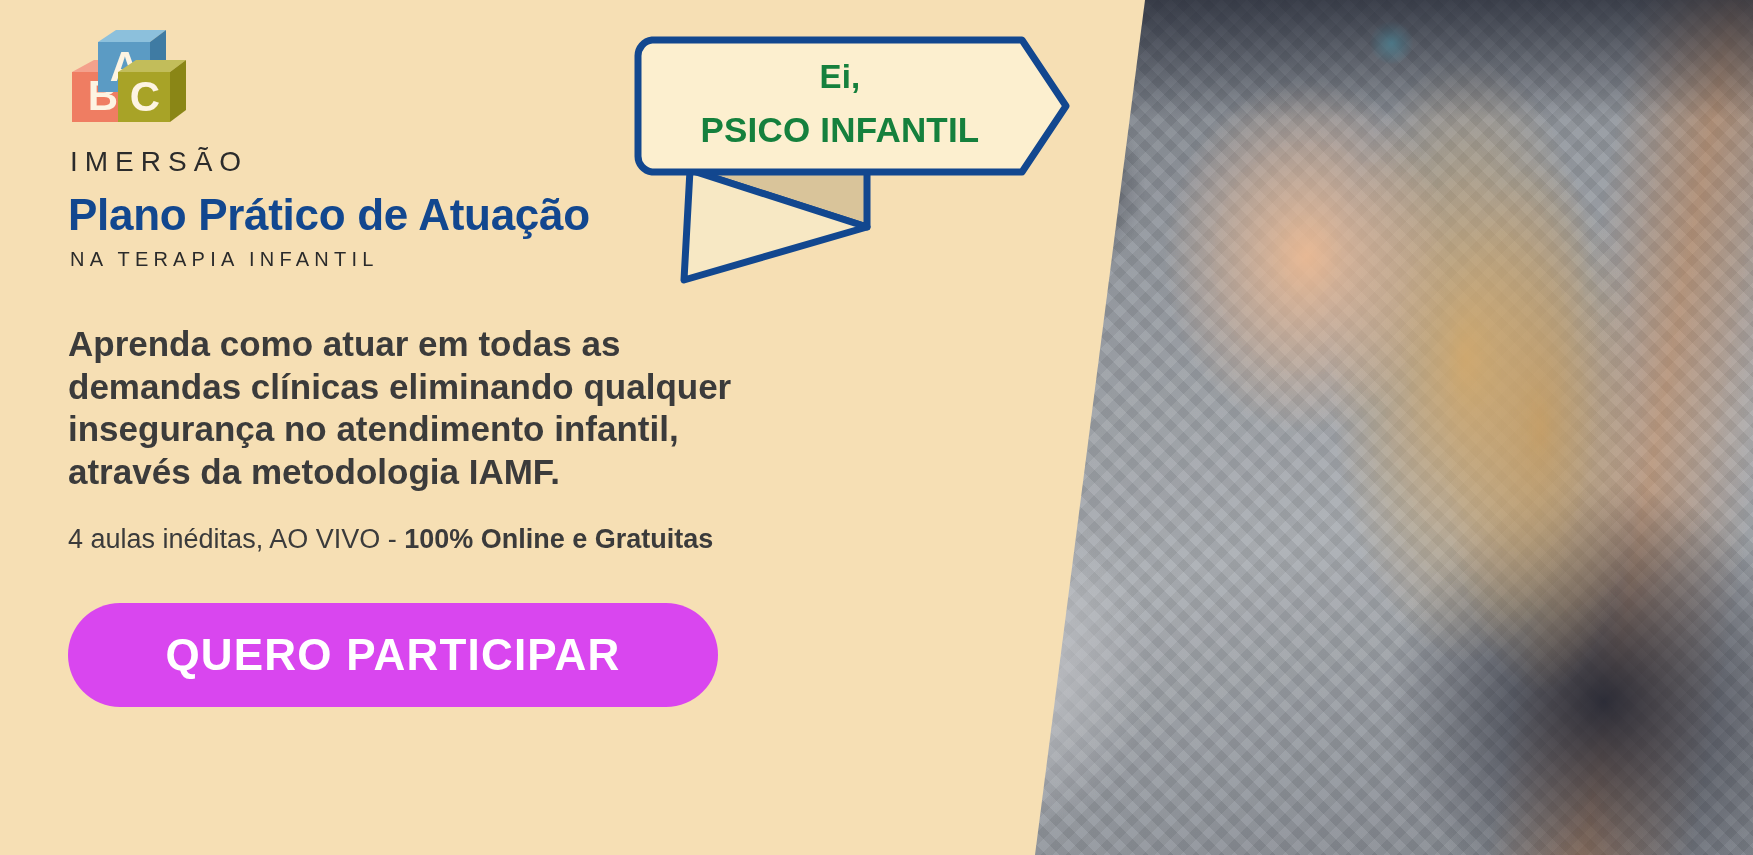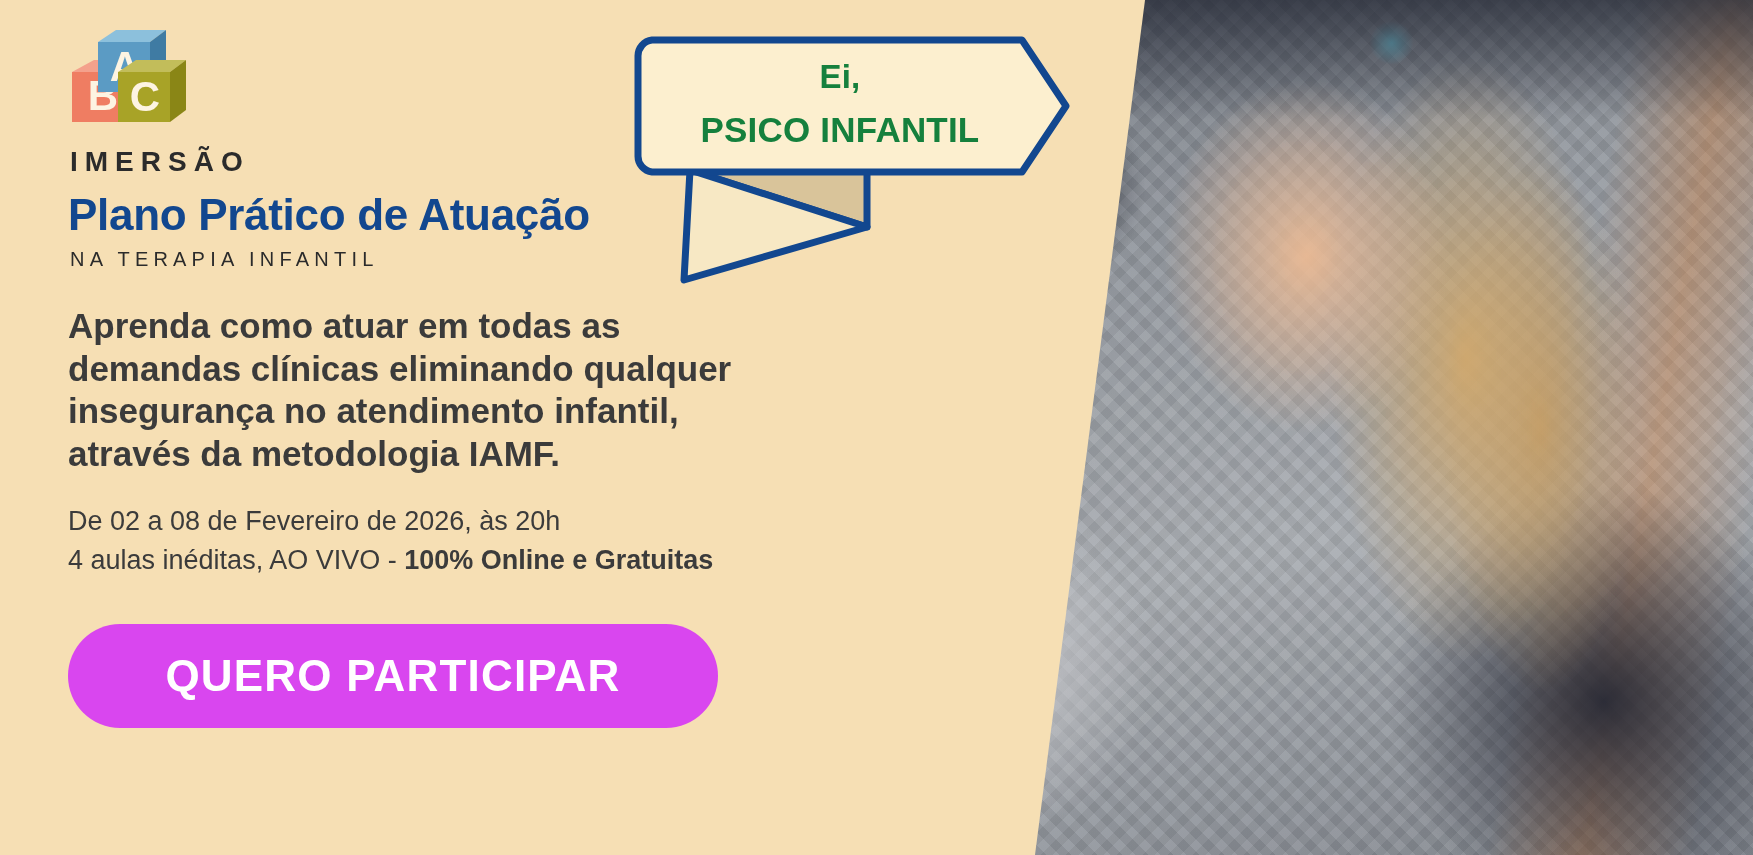"IMERSÃO" #kicker { font-weight: 700 -> 400 }
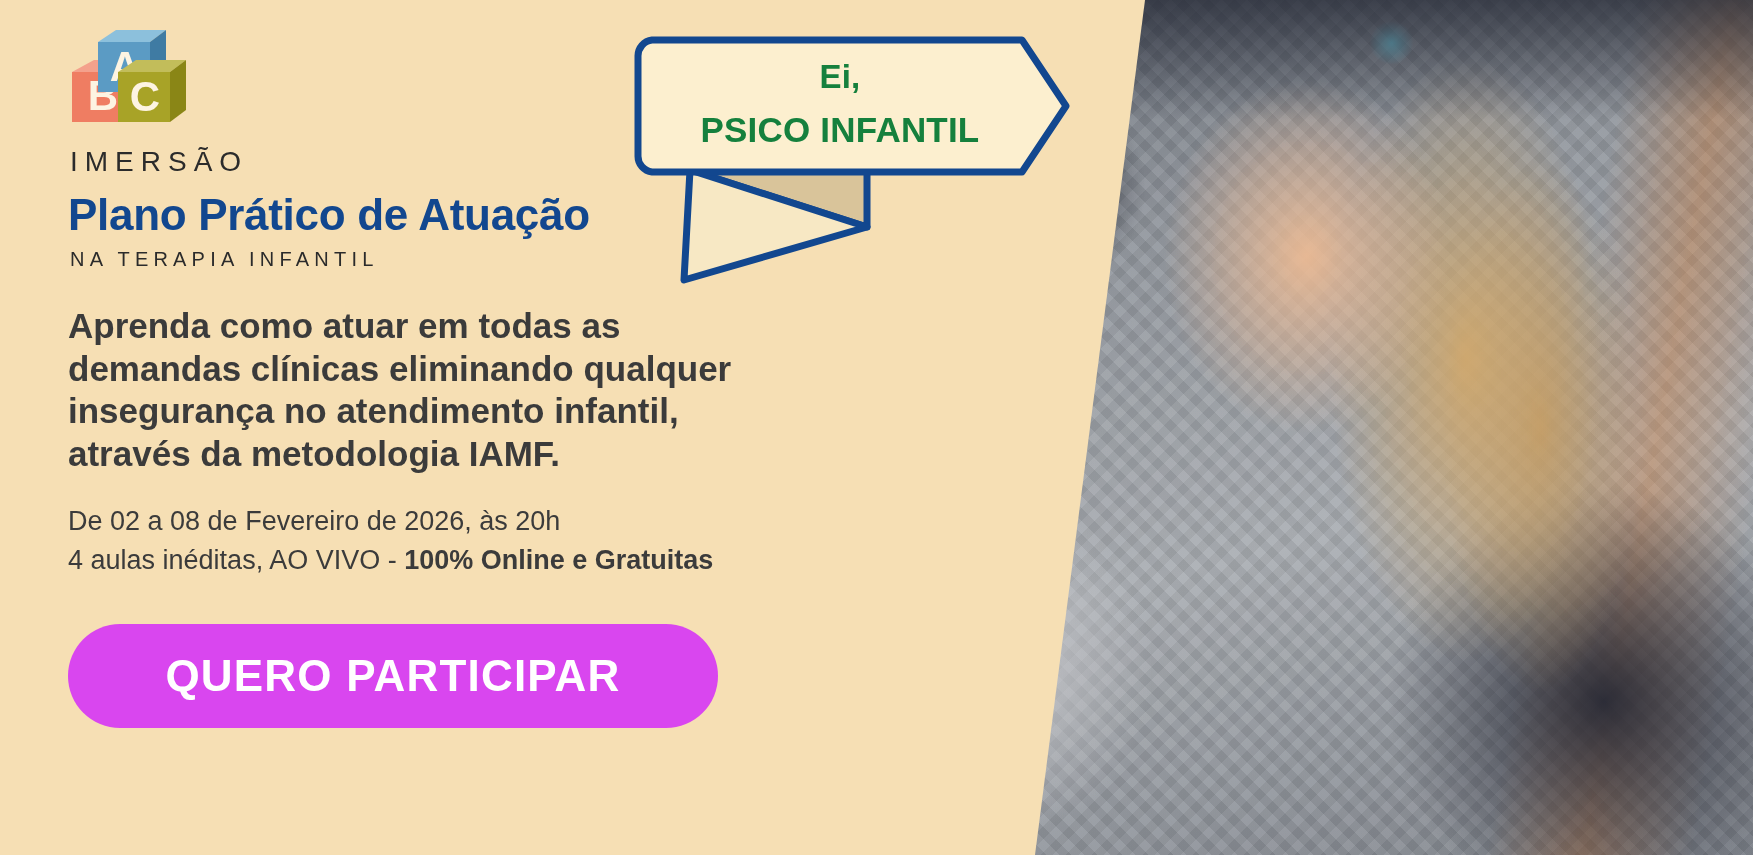"NA TERAPIA INFANTIL" #subtitle { margin: 0 0 34px 2px -> 0 0 52px 2px }
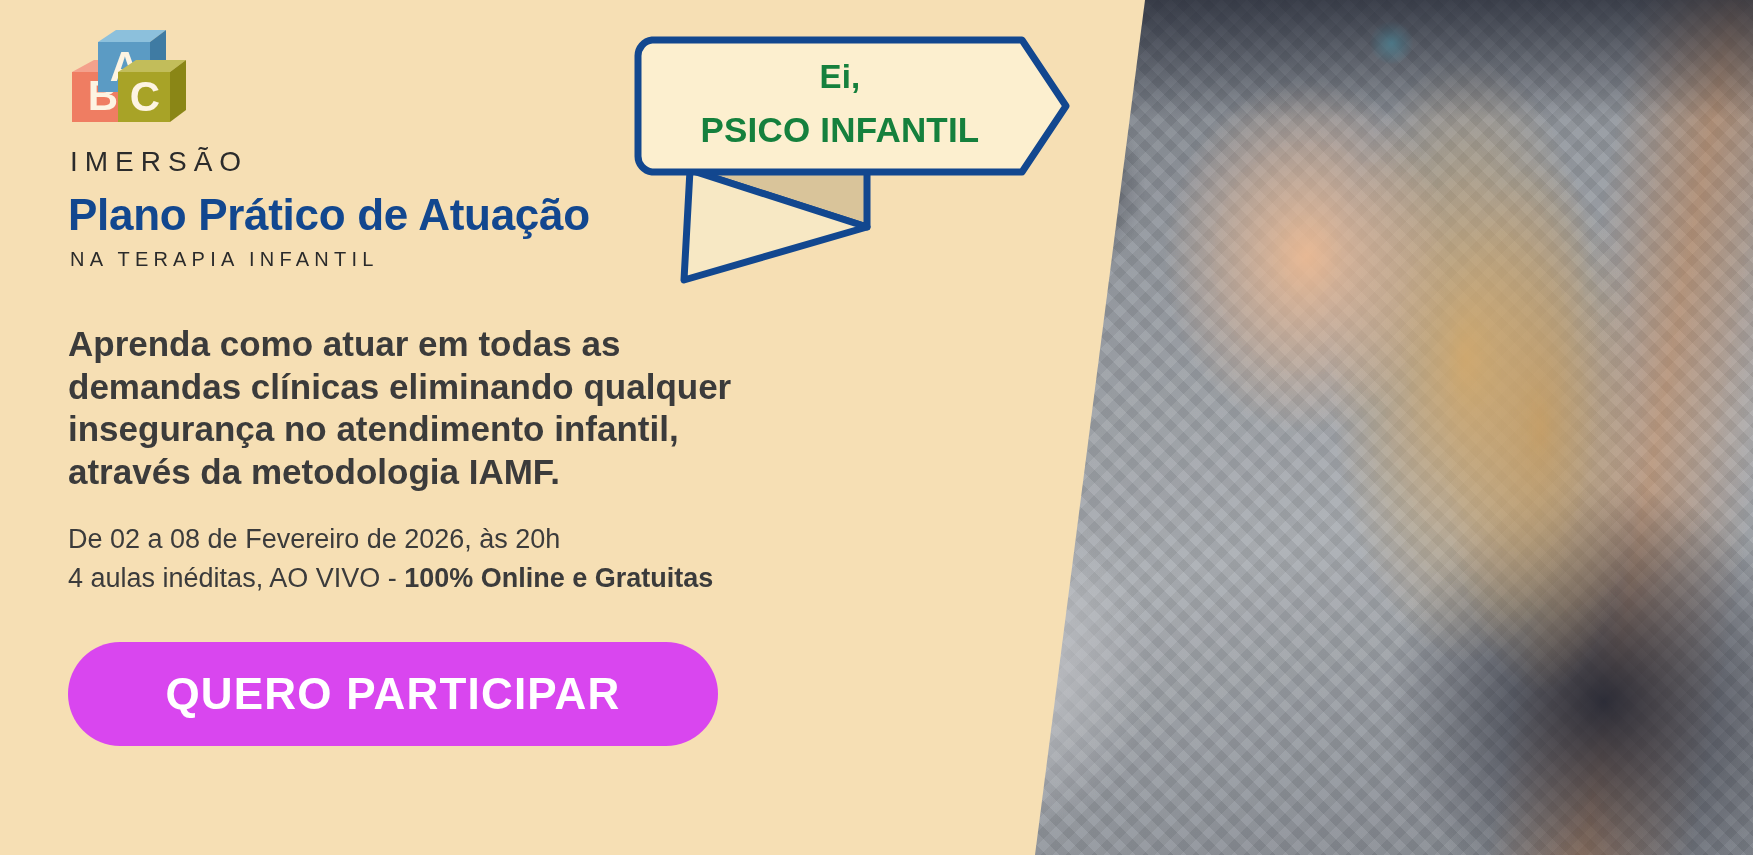"De 02 a 08 de" div.sched { html: <div>De 02 a 08 de Fevereiro de 2026, às 20h</div> -> none }
